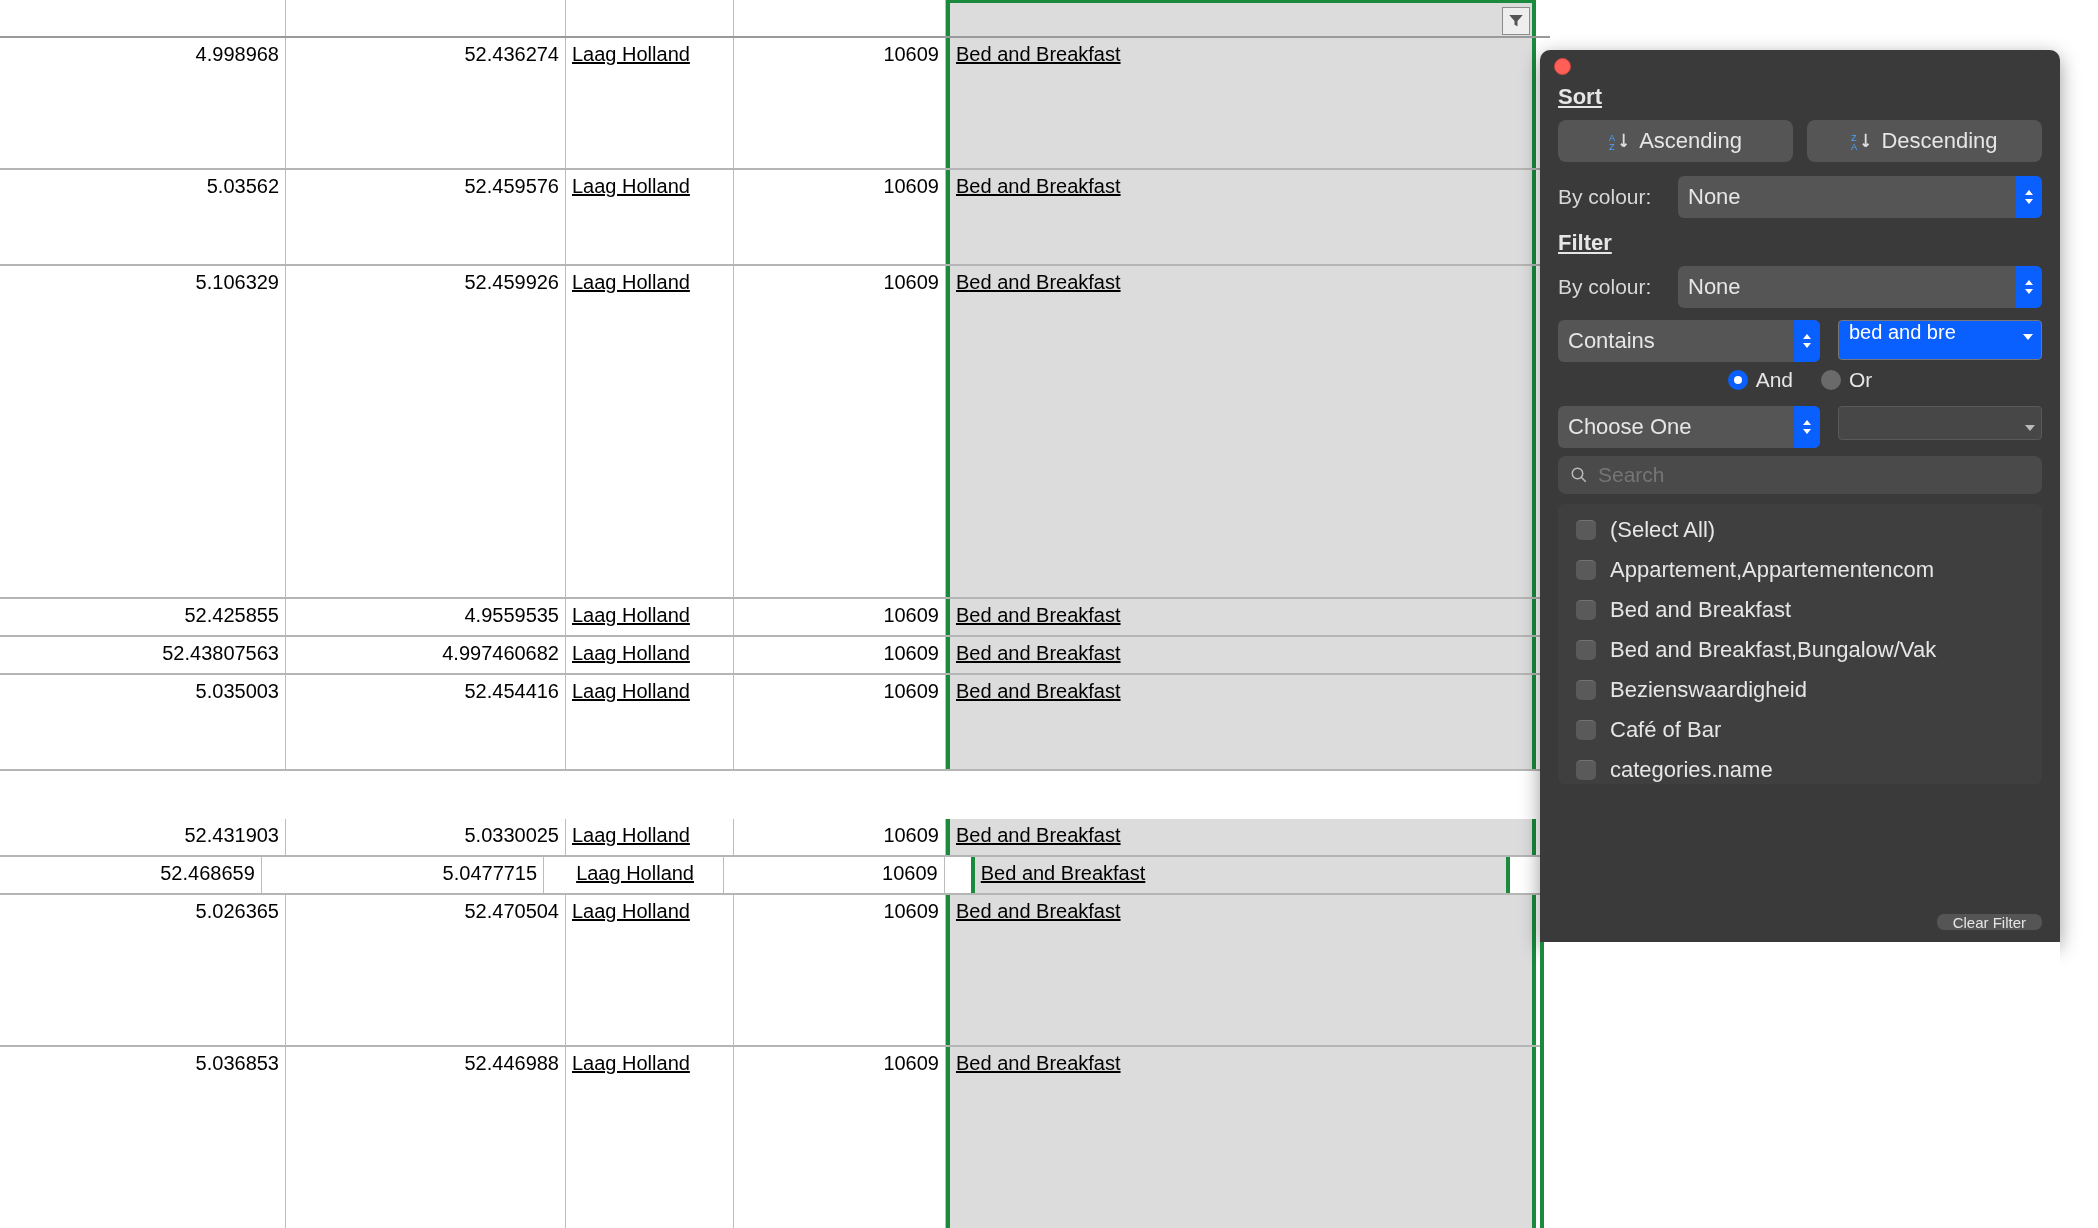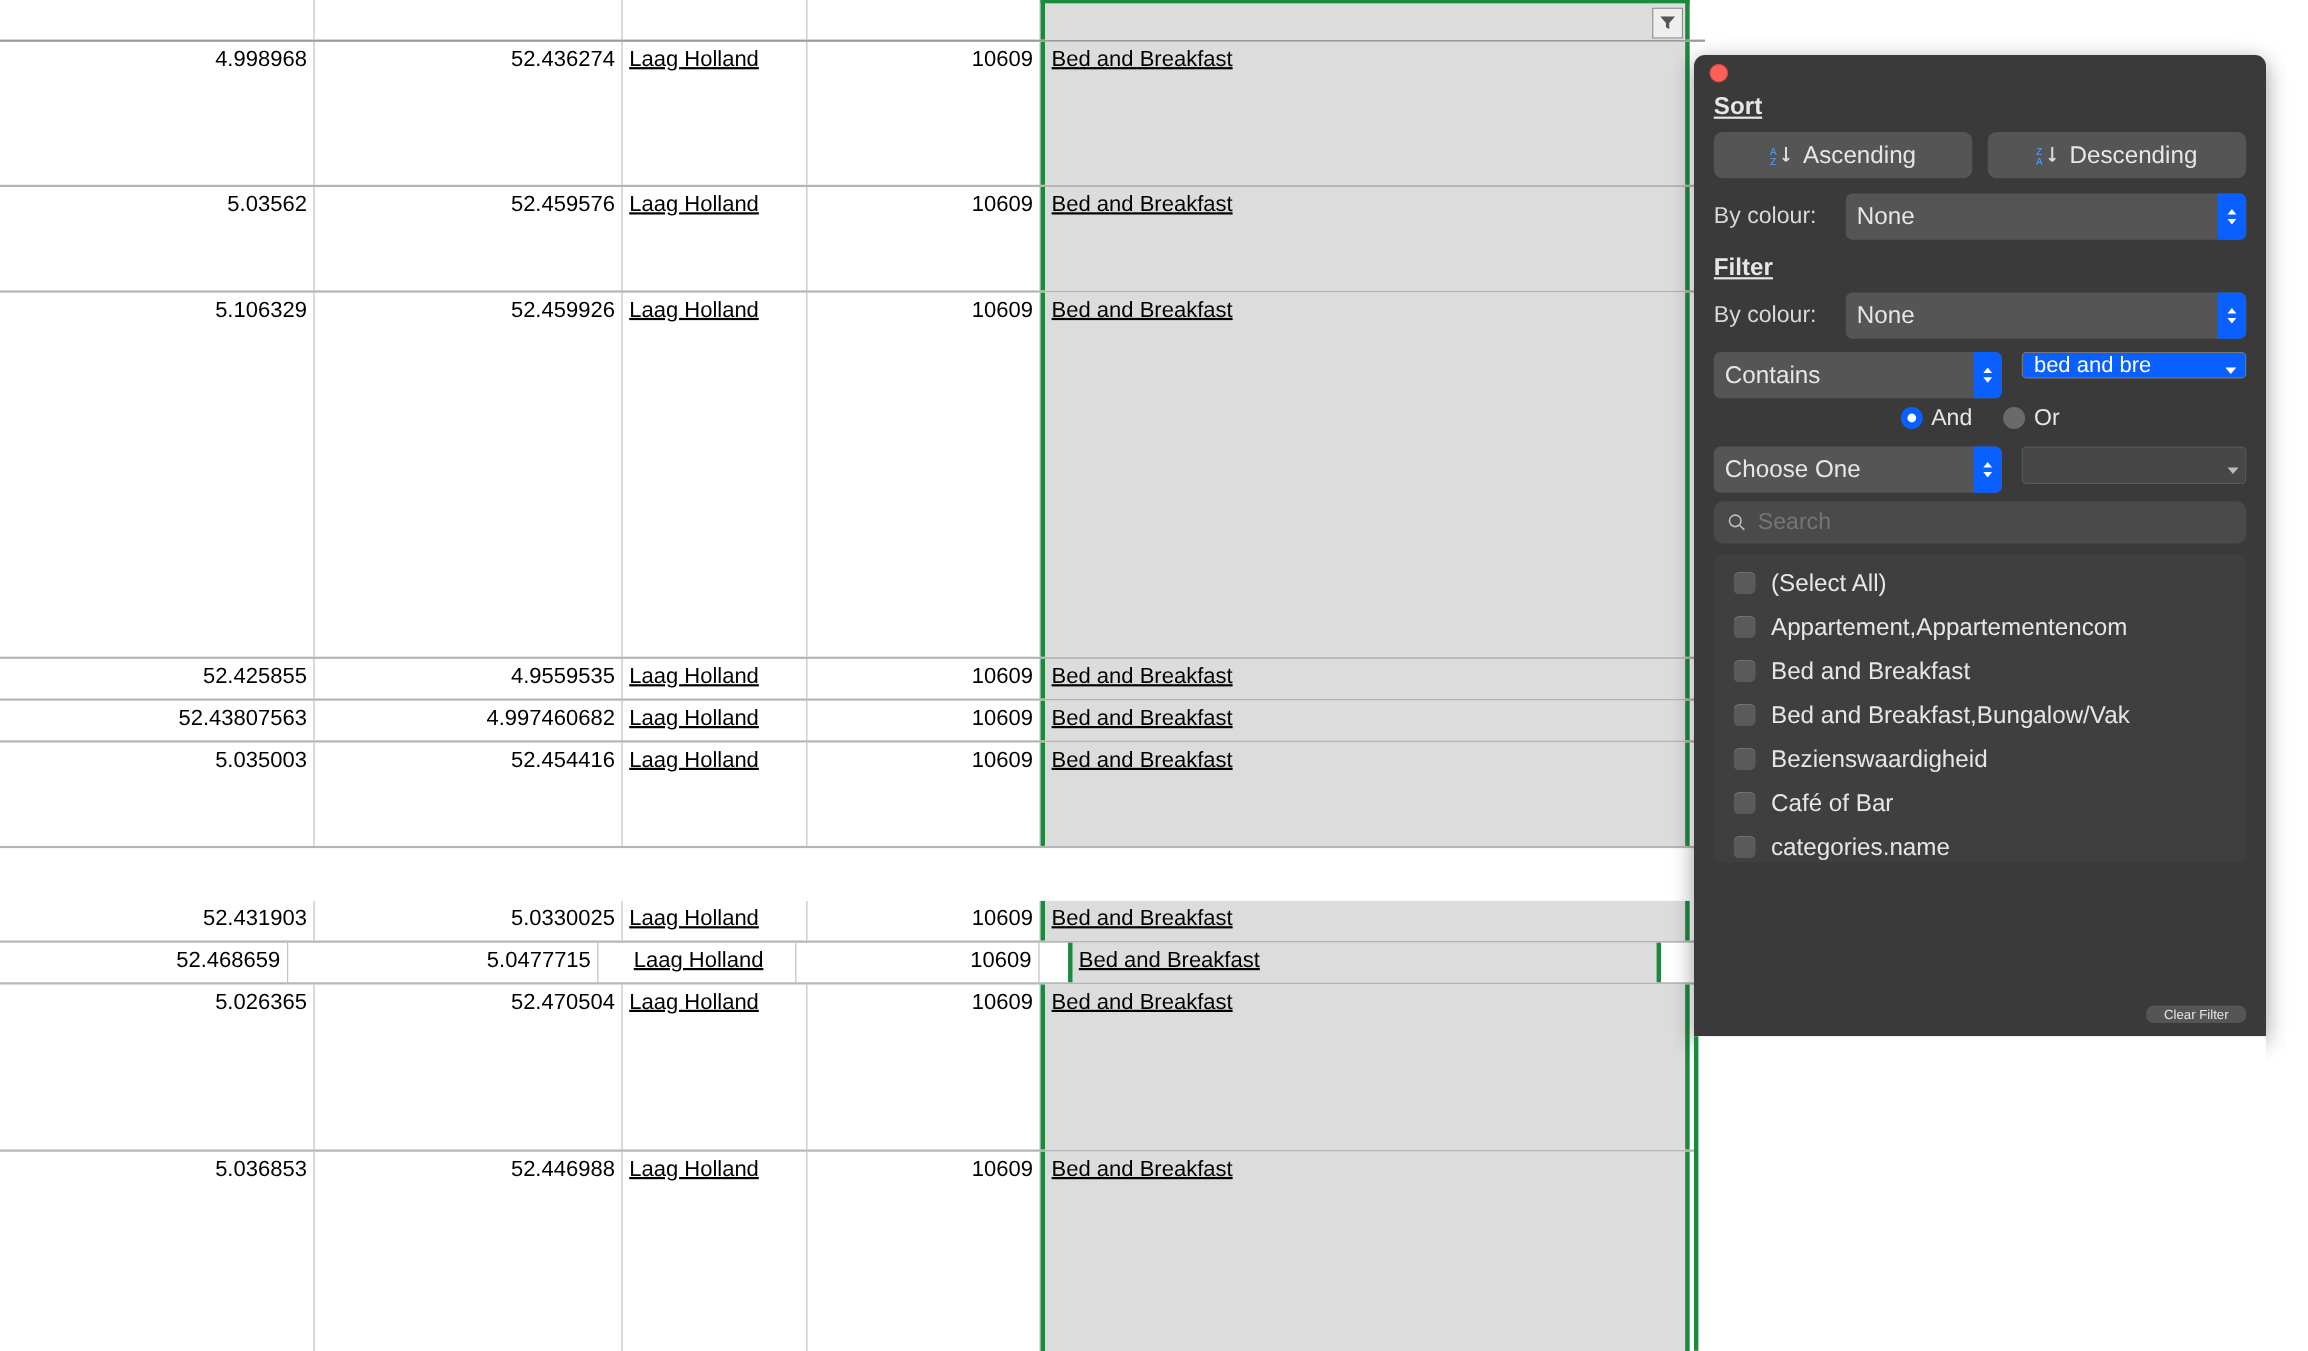"bed and bre" .text-in { height: 24px -> 40px }
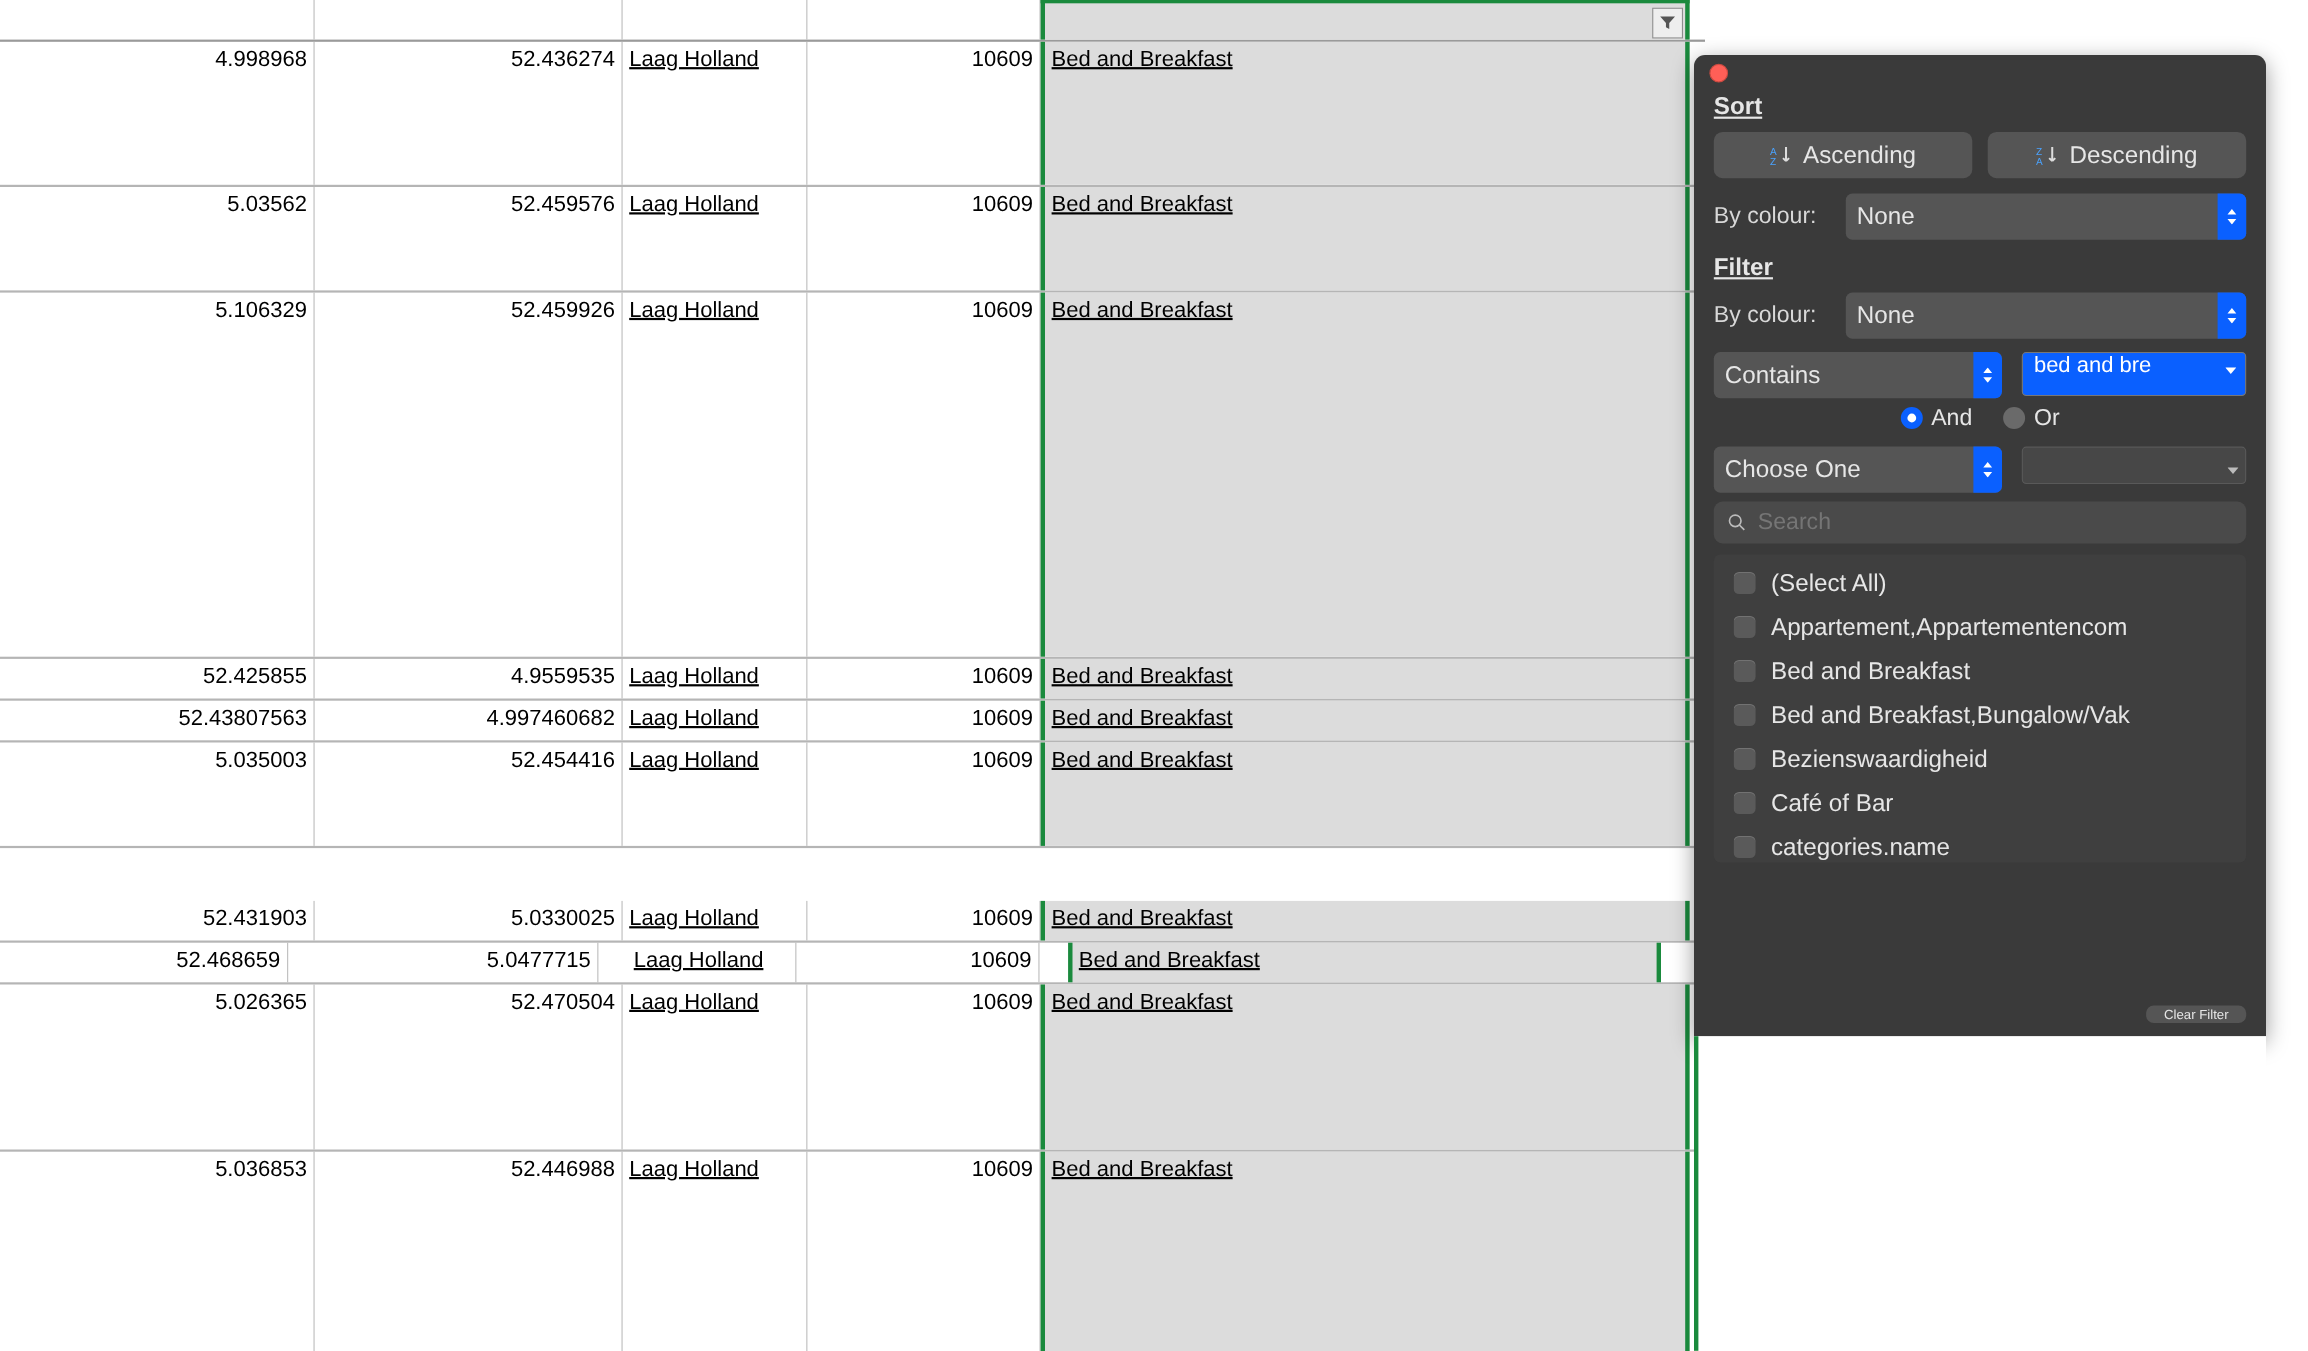"Clear Filter" .clear-btn { font-size: 12px -> 15px }
